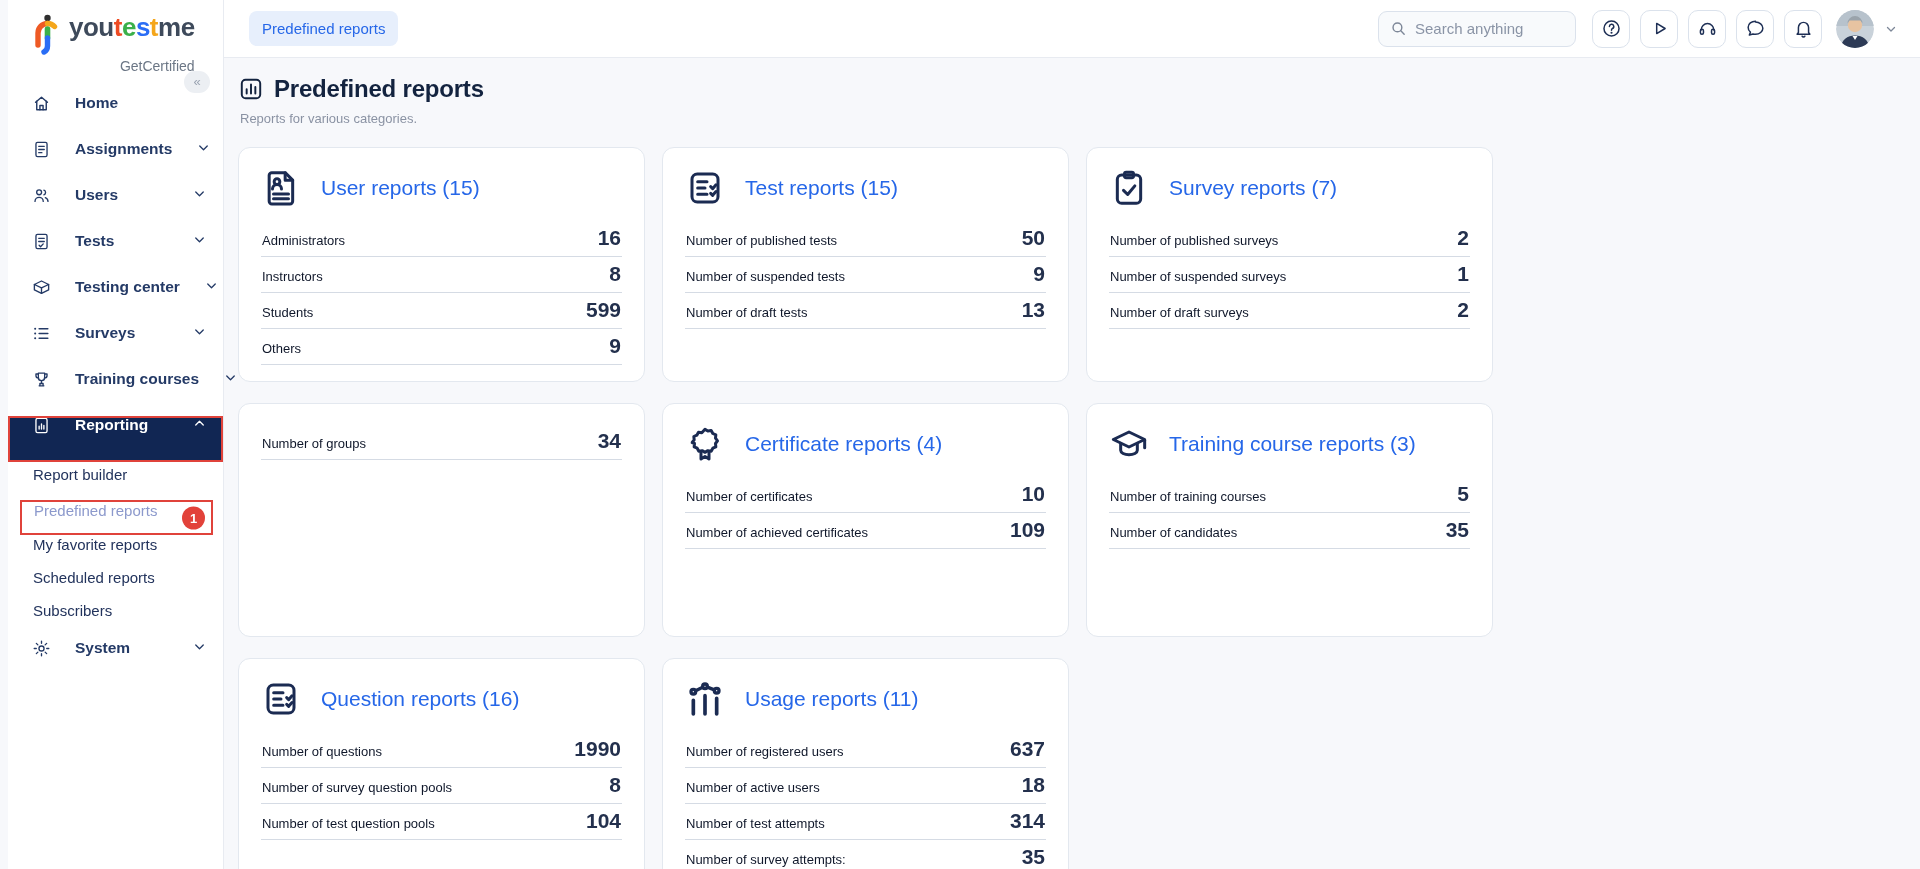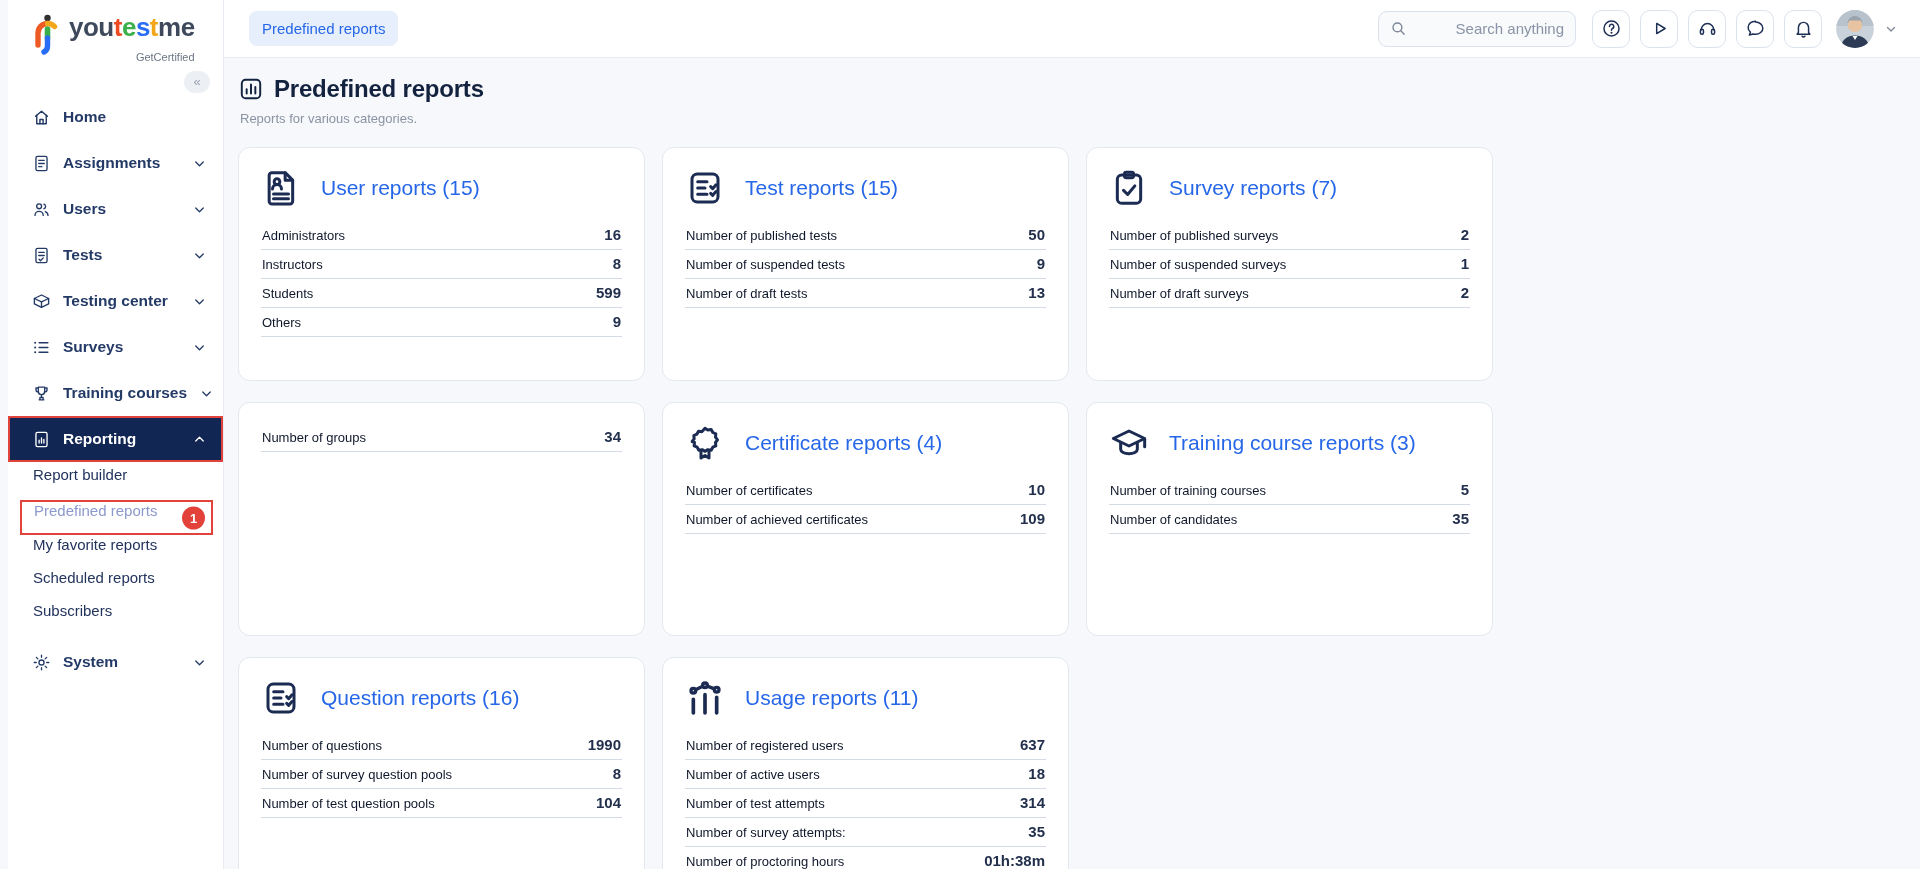"Search anything" .search input { text-align: right -> none }
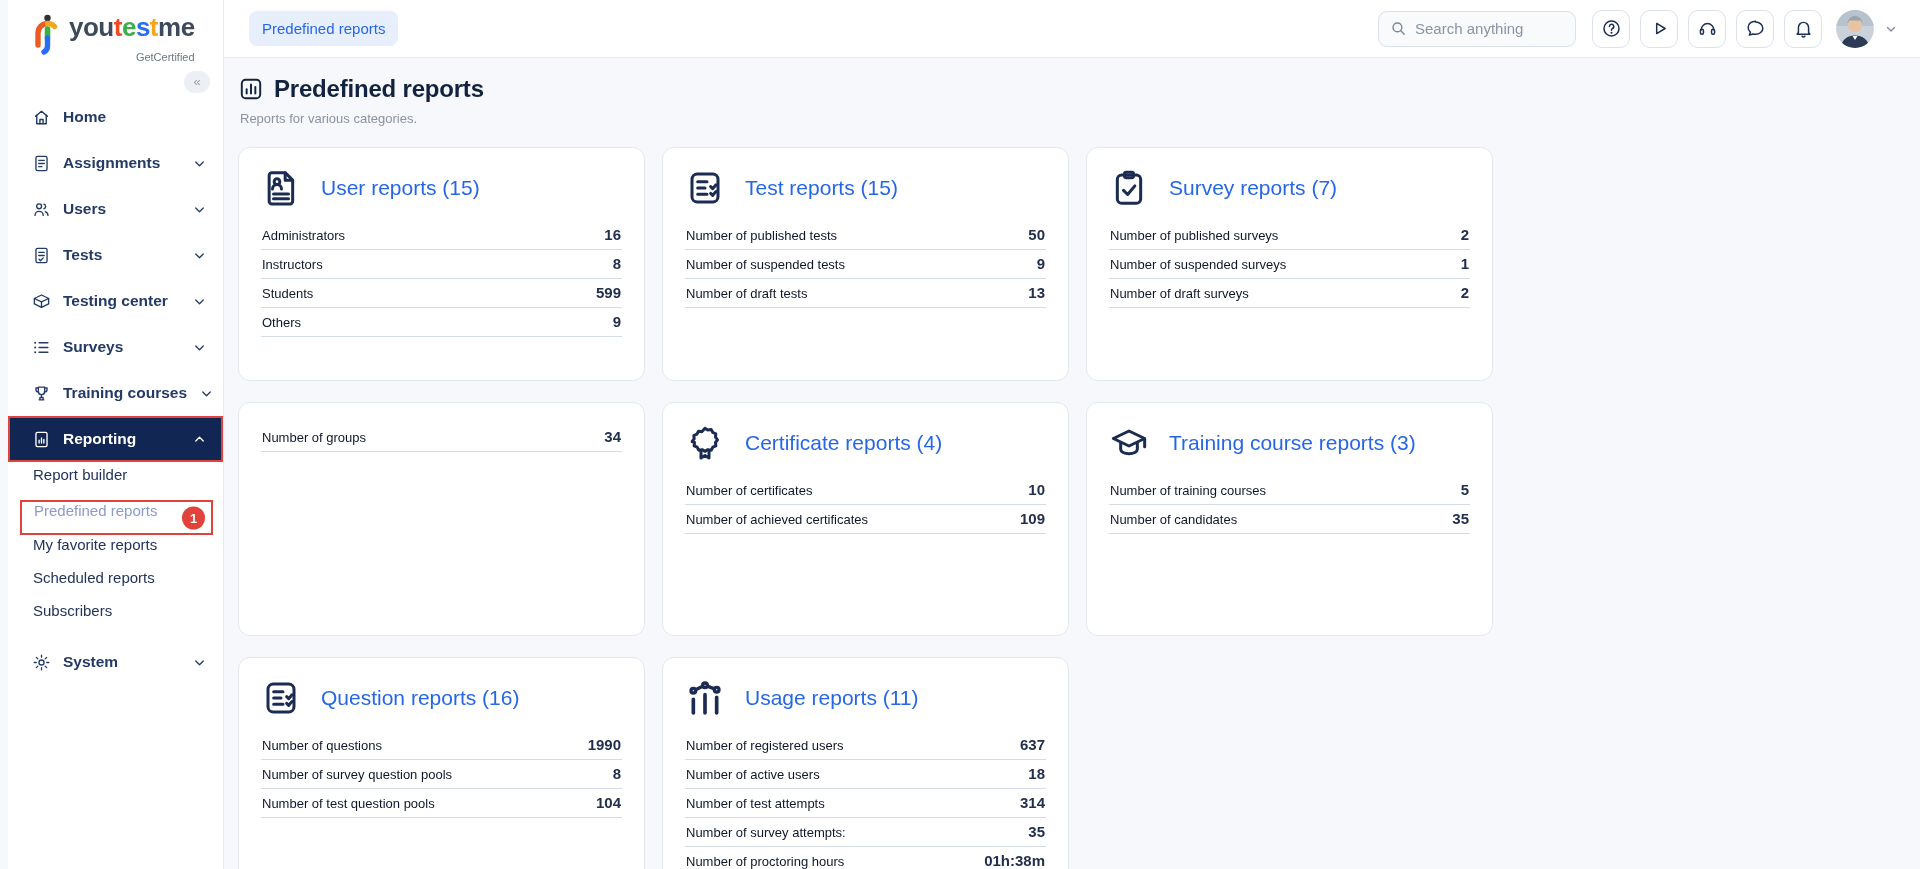"GetCertified" .logo-tagline { font-size: 11px -> 14px; margin-top: 10px -> 17px }
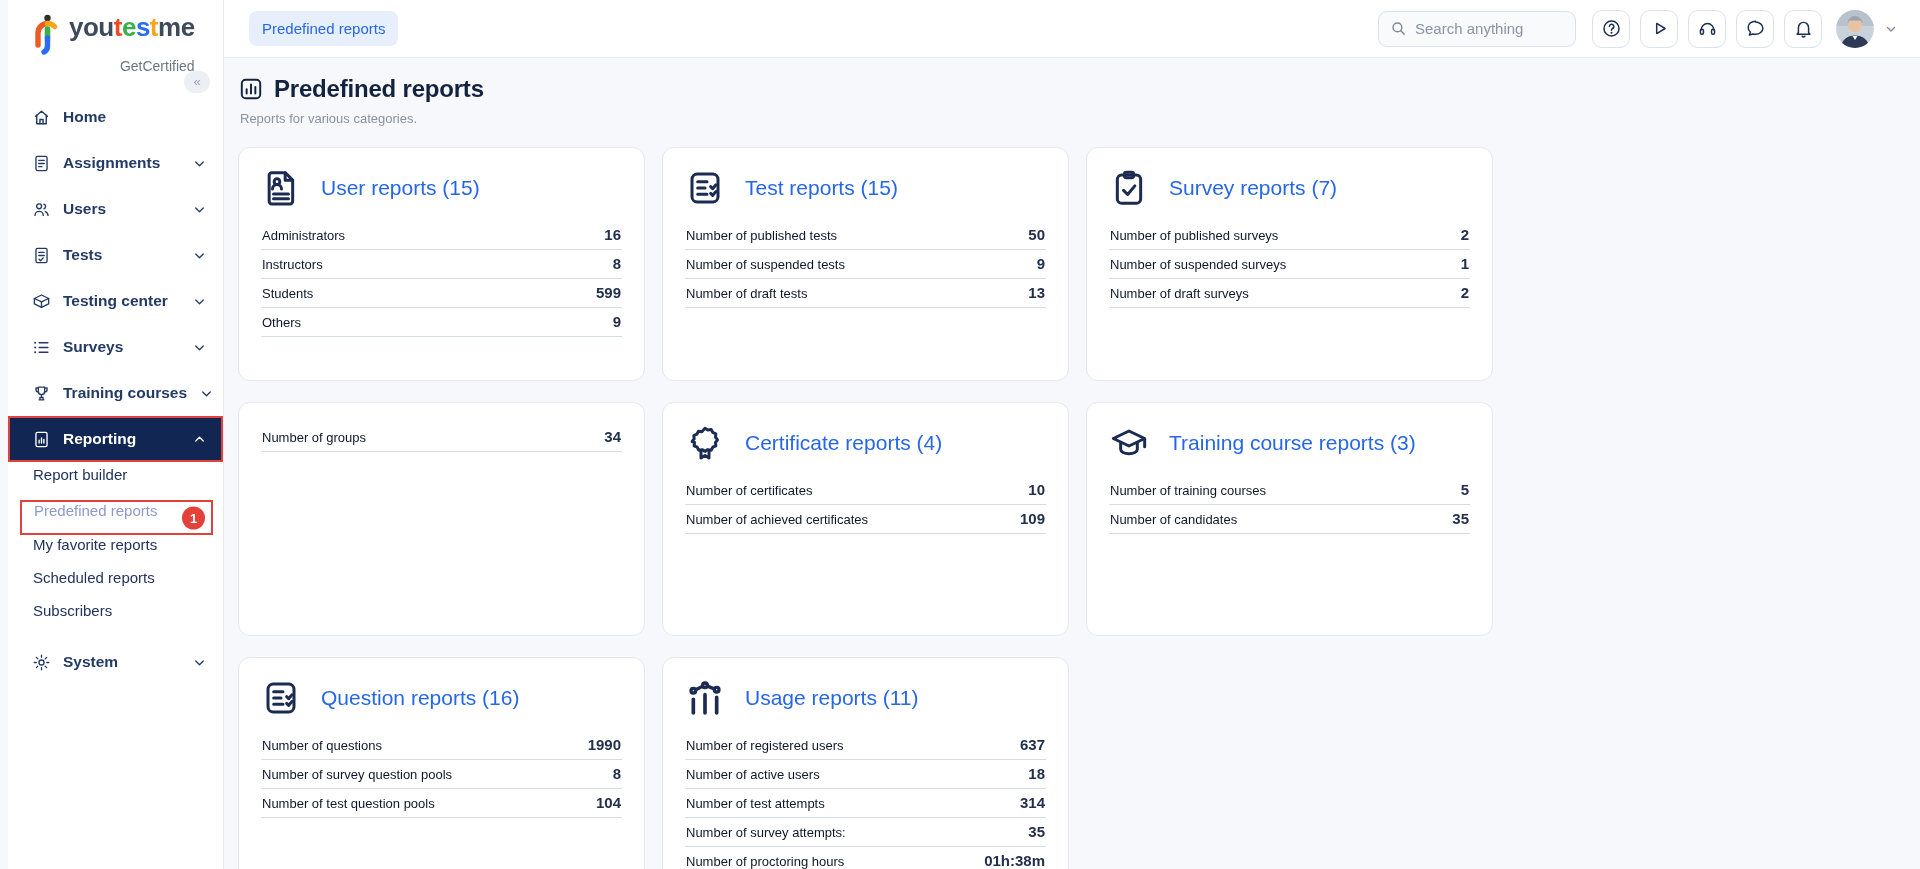"Home" .nav-item { align-items: center -> flex-start; gap: 12px -> 24px }
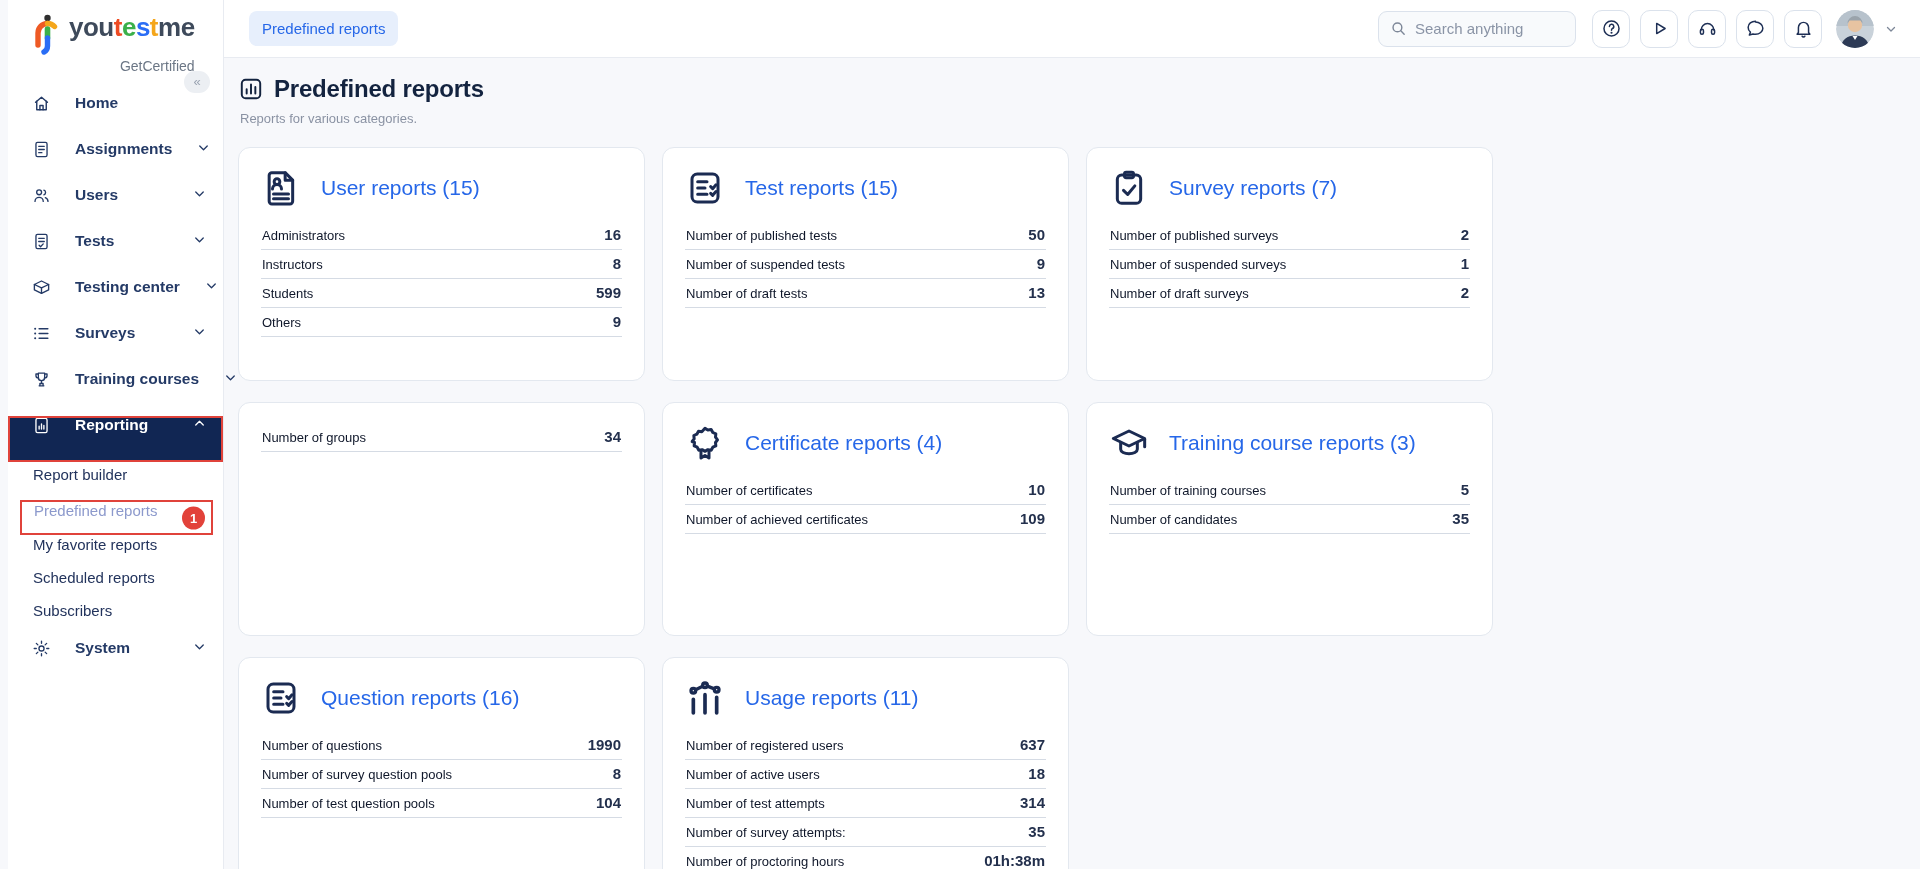"16" .crow .cvalue { font-size: 15px -> 21px }
